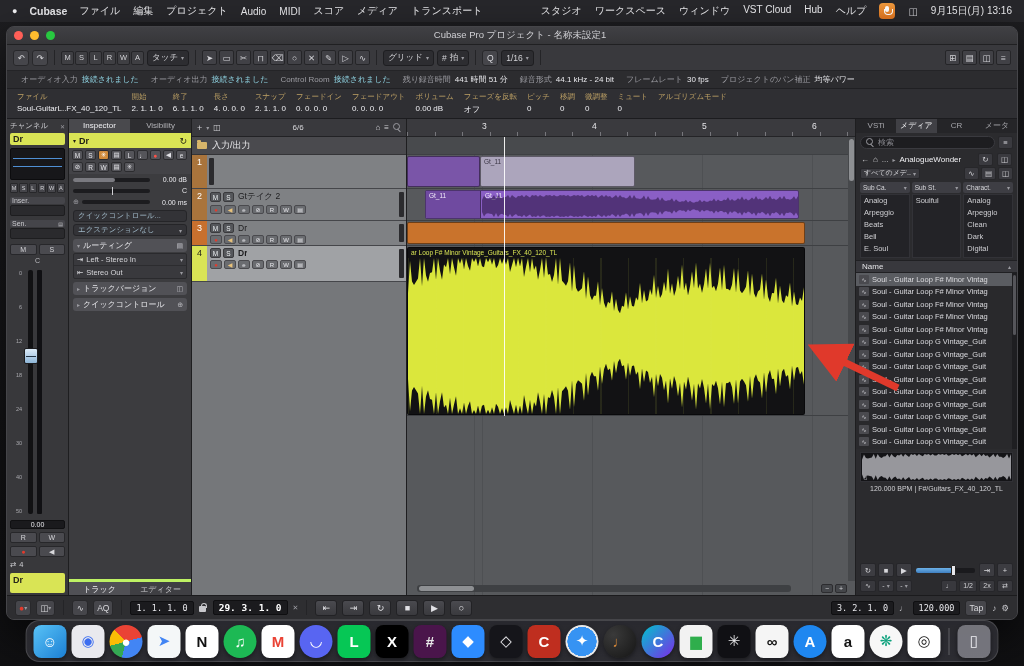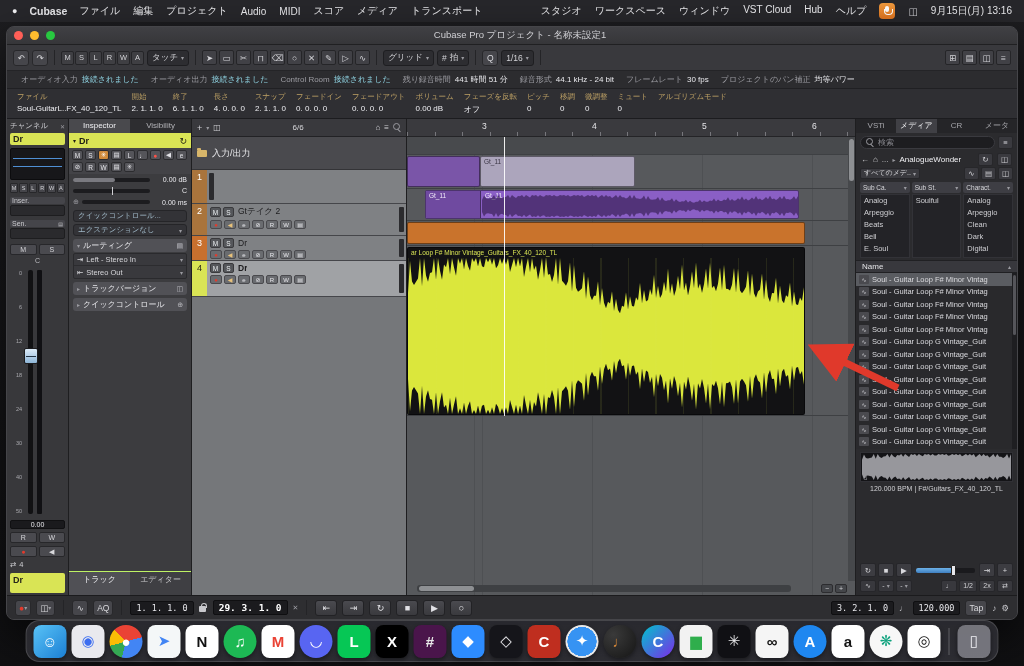"入力/出力" .tl-folder { height: 33px -> 18px }
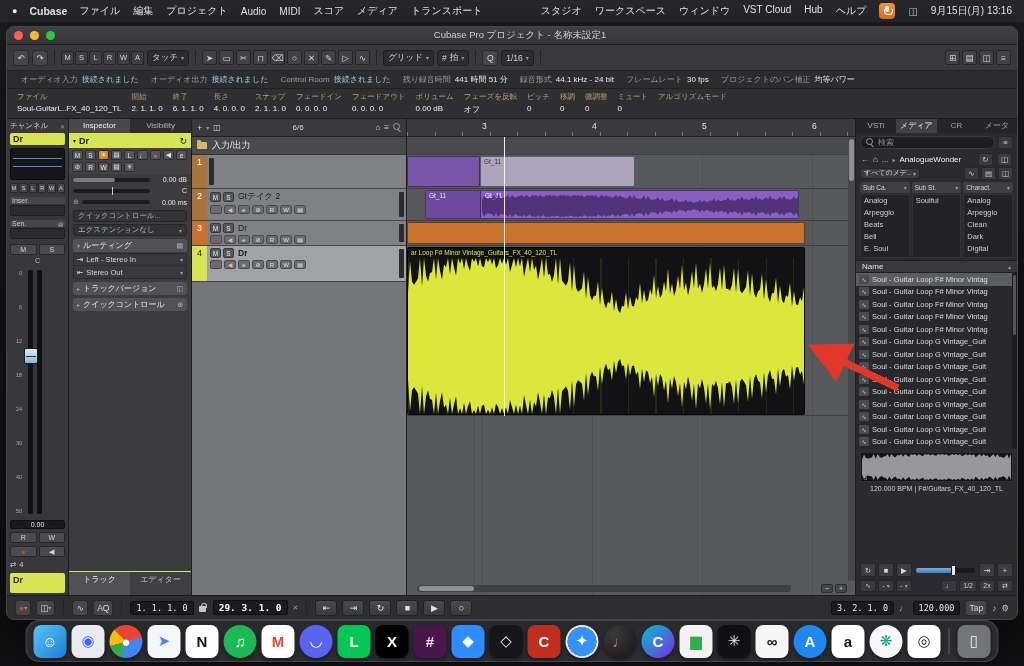"トラック" .insp-bottom { border-top: 1px solid #bef264 -> 3px solid #bef264; height: 24px -> 16px }
